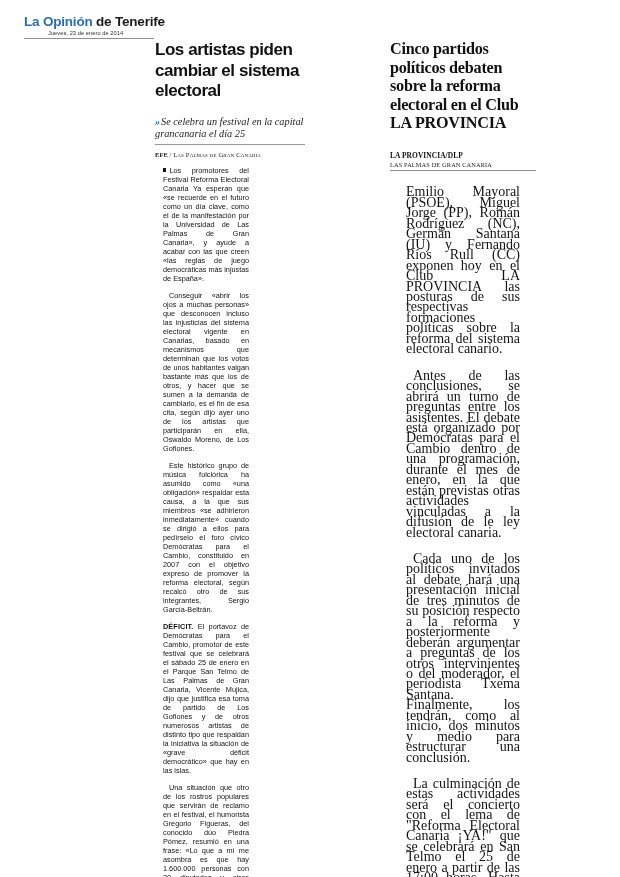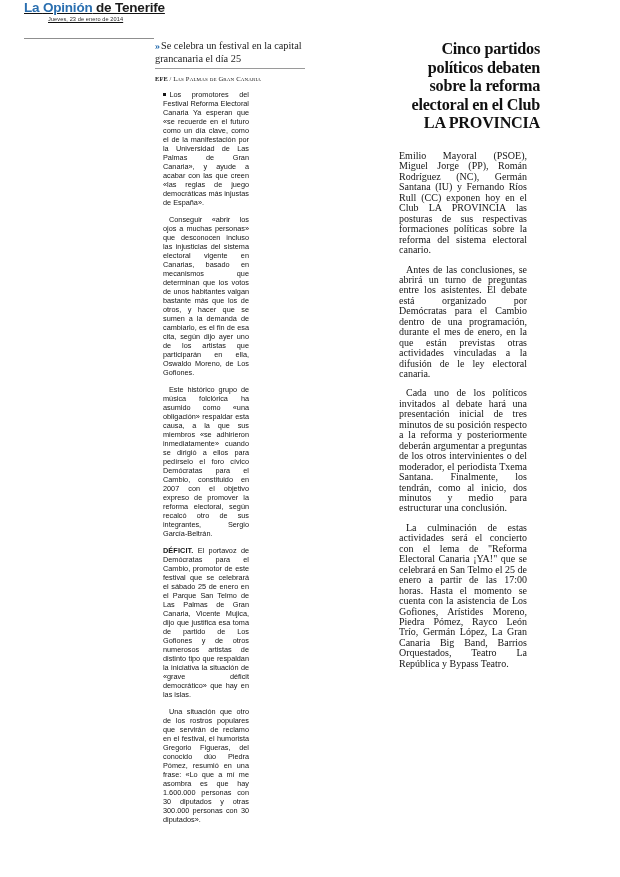"La Opinión de Tenerife" #masthead { text-decoration: underline -> none; top: 0 -> 14px }
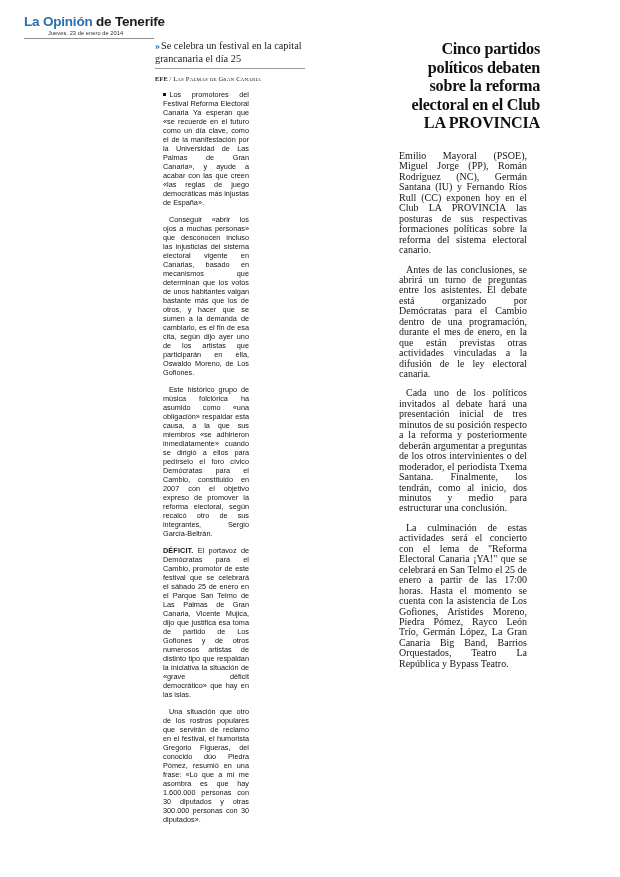"Los artistas piden cambiar el" h1 { html: none -> <h1>Los artistas piden cambiar el sistema electoral</h1> }
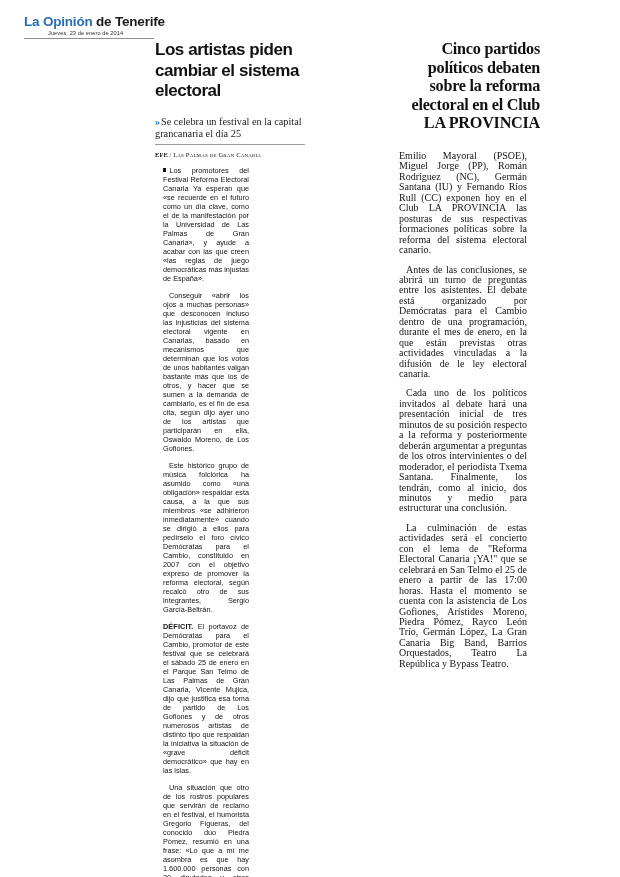"Cinco partidos políticos debaten sobre" #right-headline { text-align: right -> none }
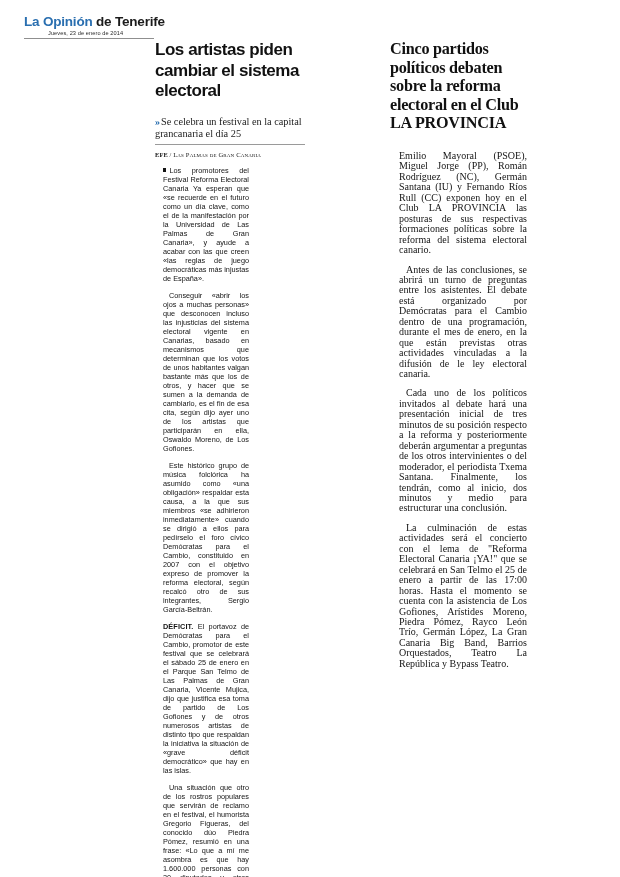"» Se celebra un festival" #left-subhead-wrap { font-style: none -> italic }
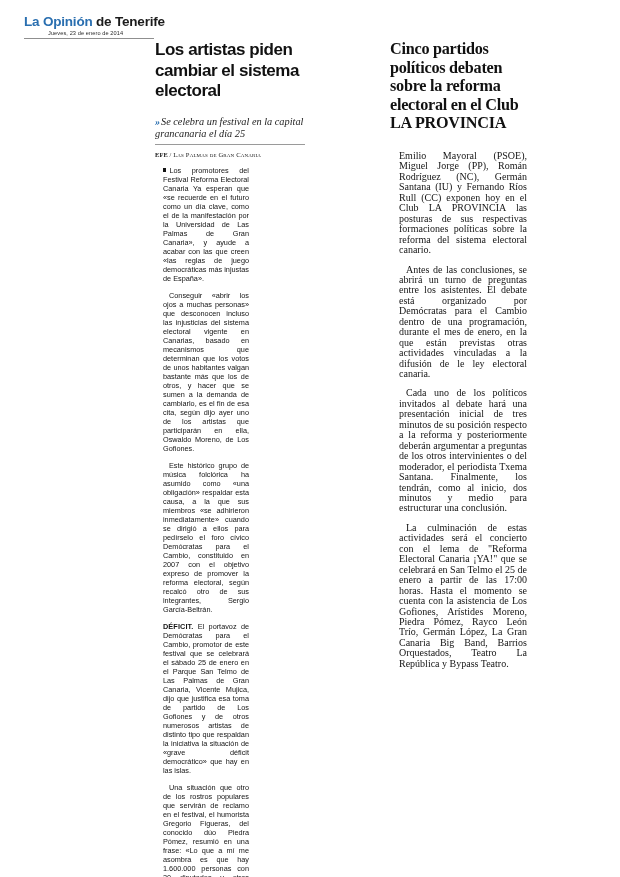"LA PROVINCIA/DLP" div { html: none -> <div> <span>LA PROVINCIA/DLP</span> <span>LAS PALMAS DE GRAN CANARIA</span> <div></div> </div> }
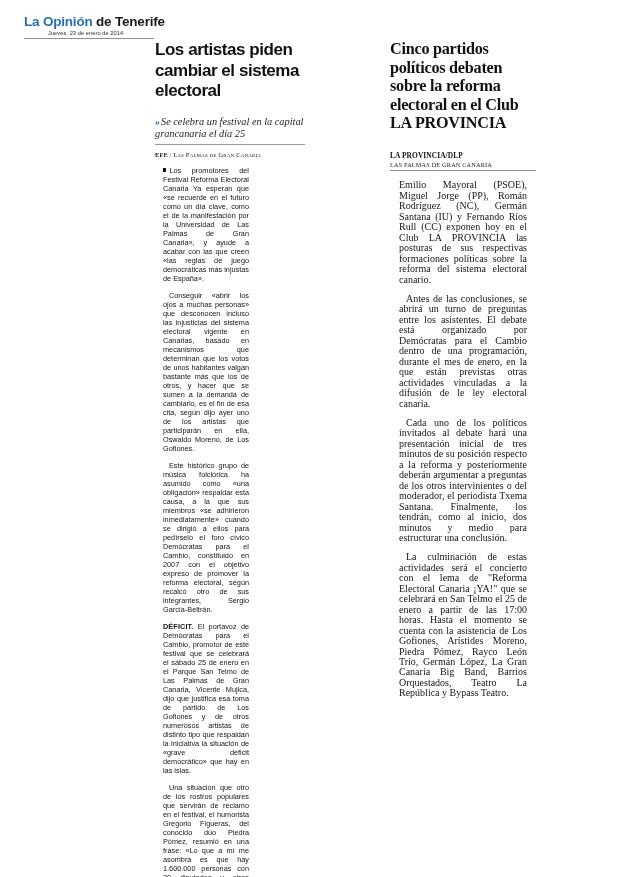"Emilio Mayoral (PSOE), Miguel Jorge" .right-body p { font-size: 10px -> 14px; margin: 9px -> 16px }
